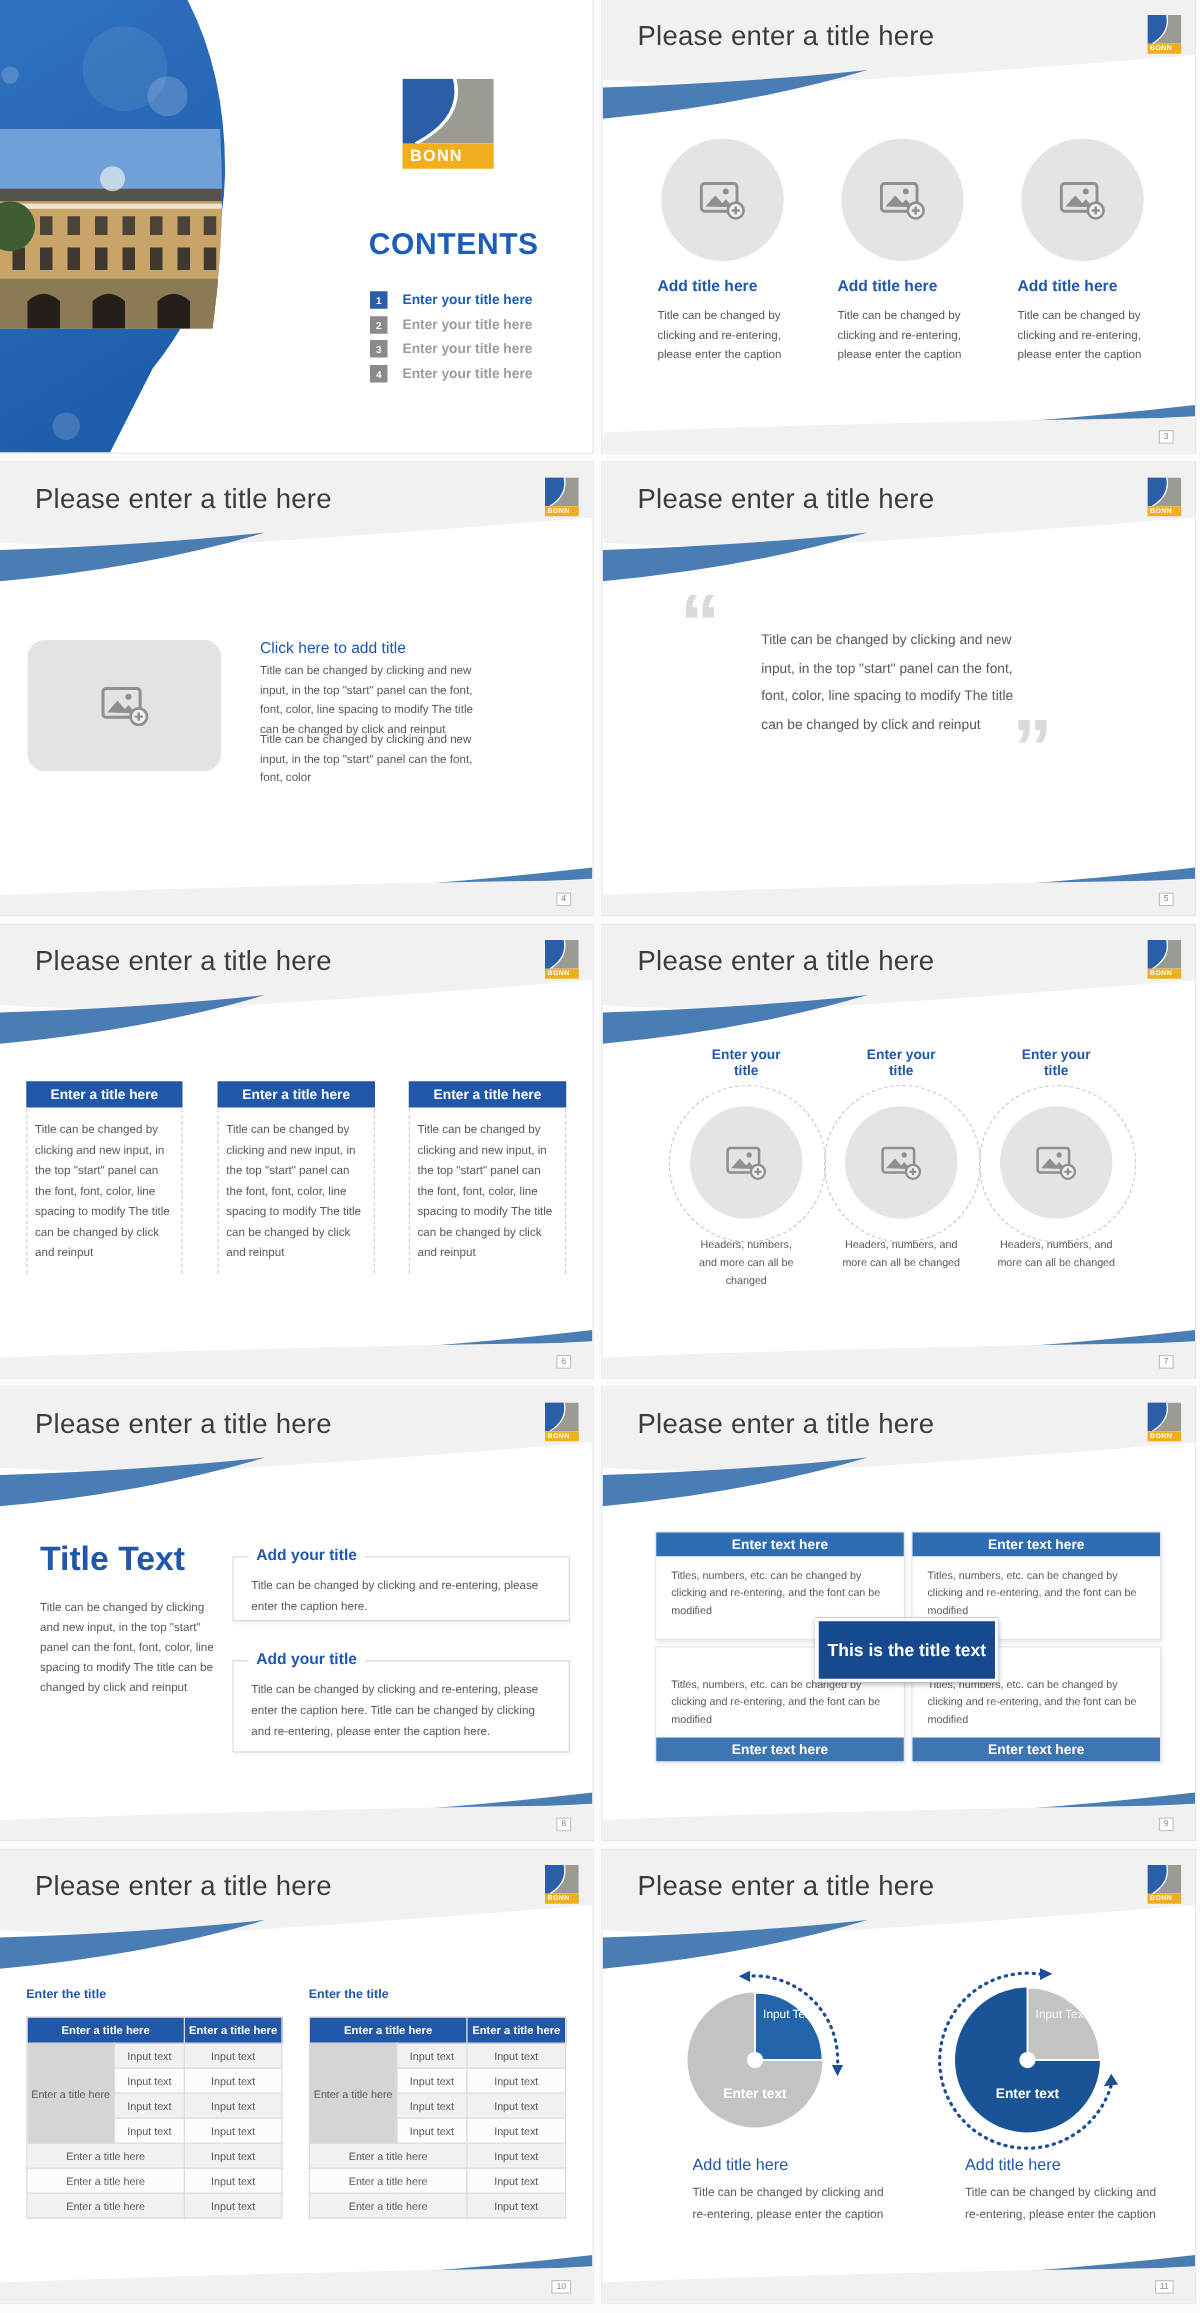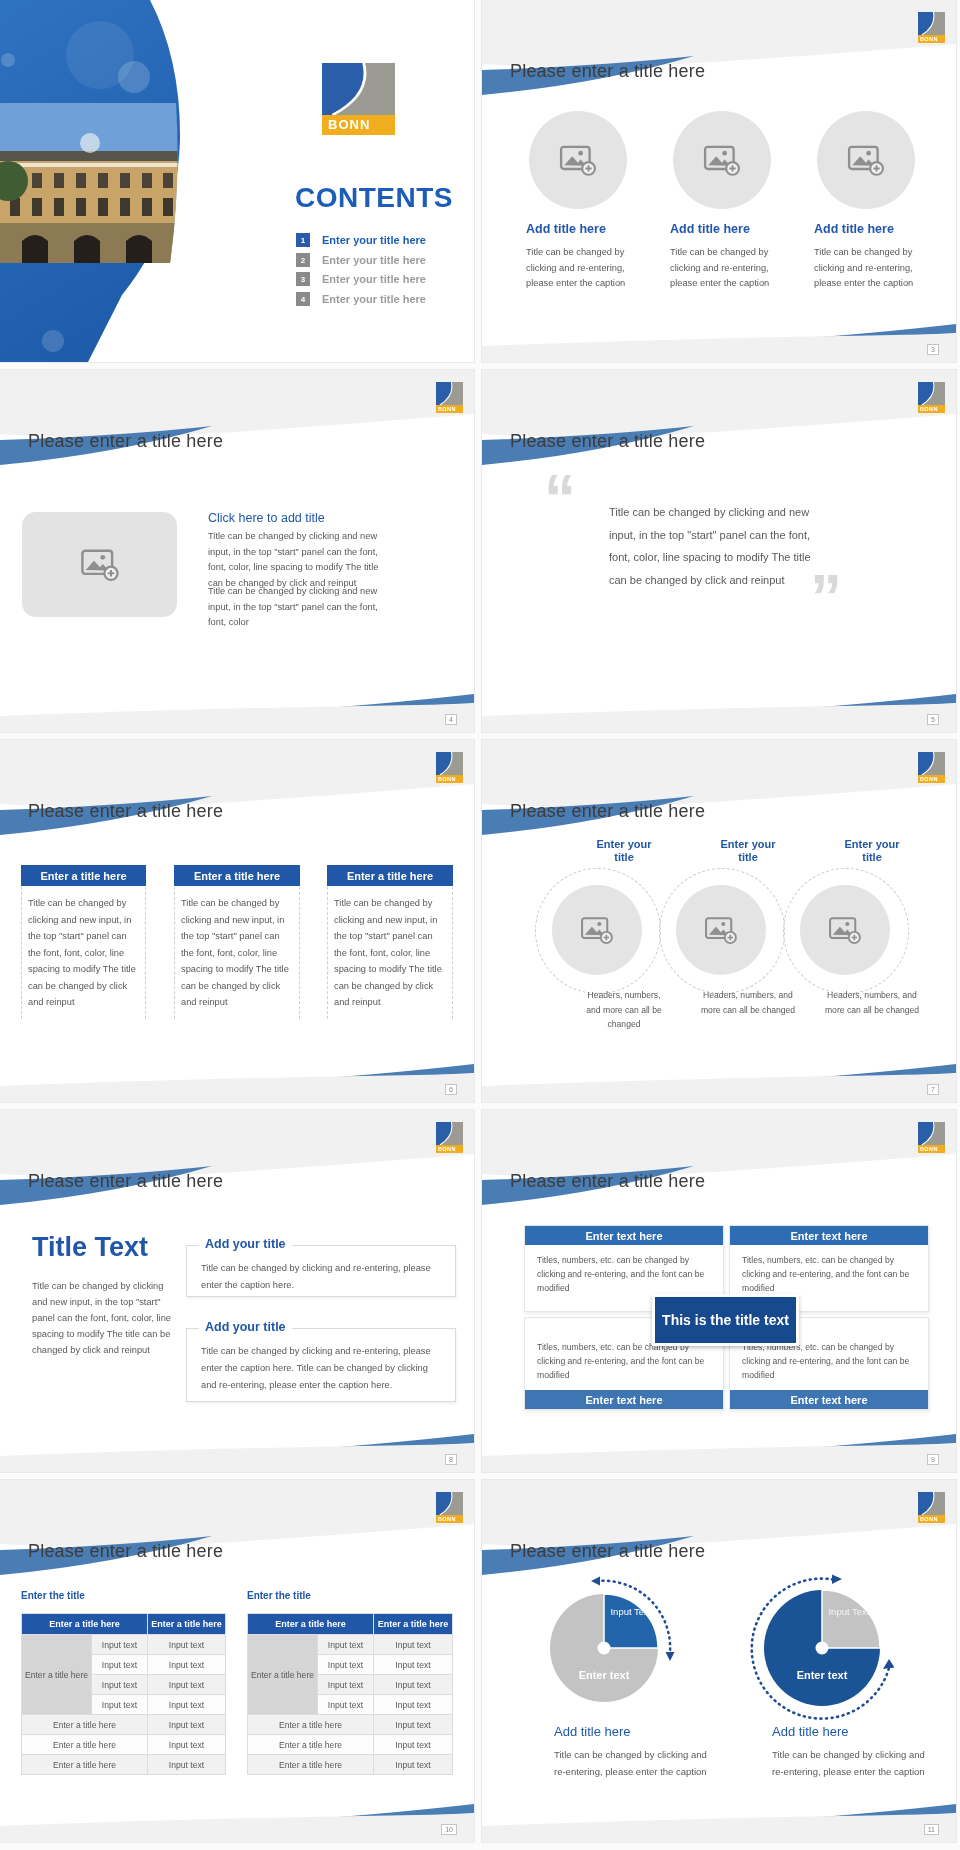"Please enter a title here" .slide-title { font-size: 18px -> 22px; margin-top: 45px -> none }
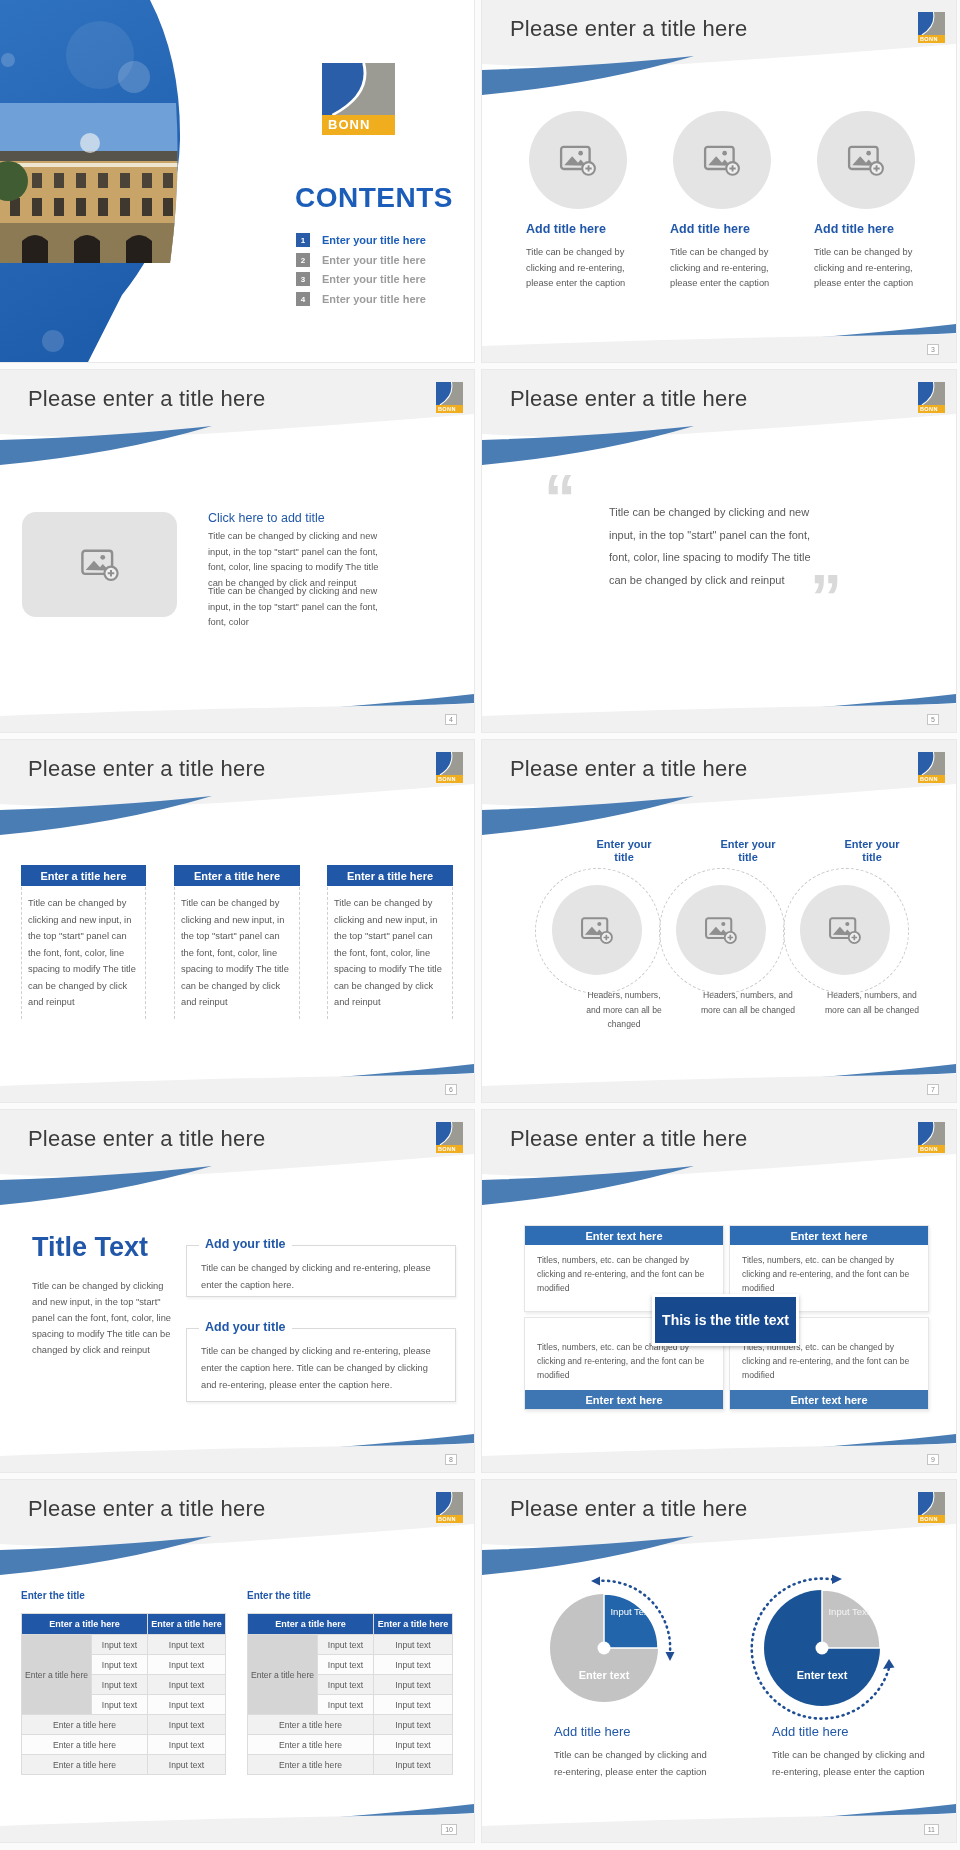"CONTENTS" div.abs { font-size: 28px -> 24px }
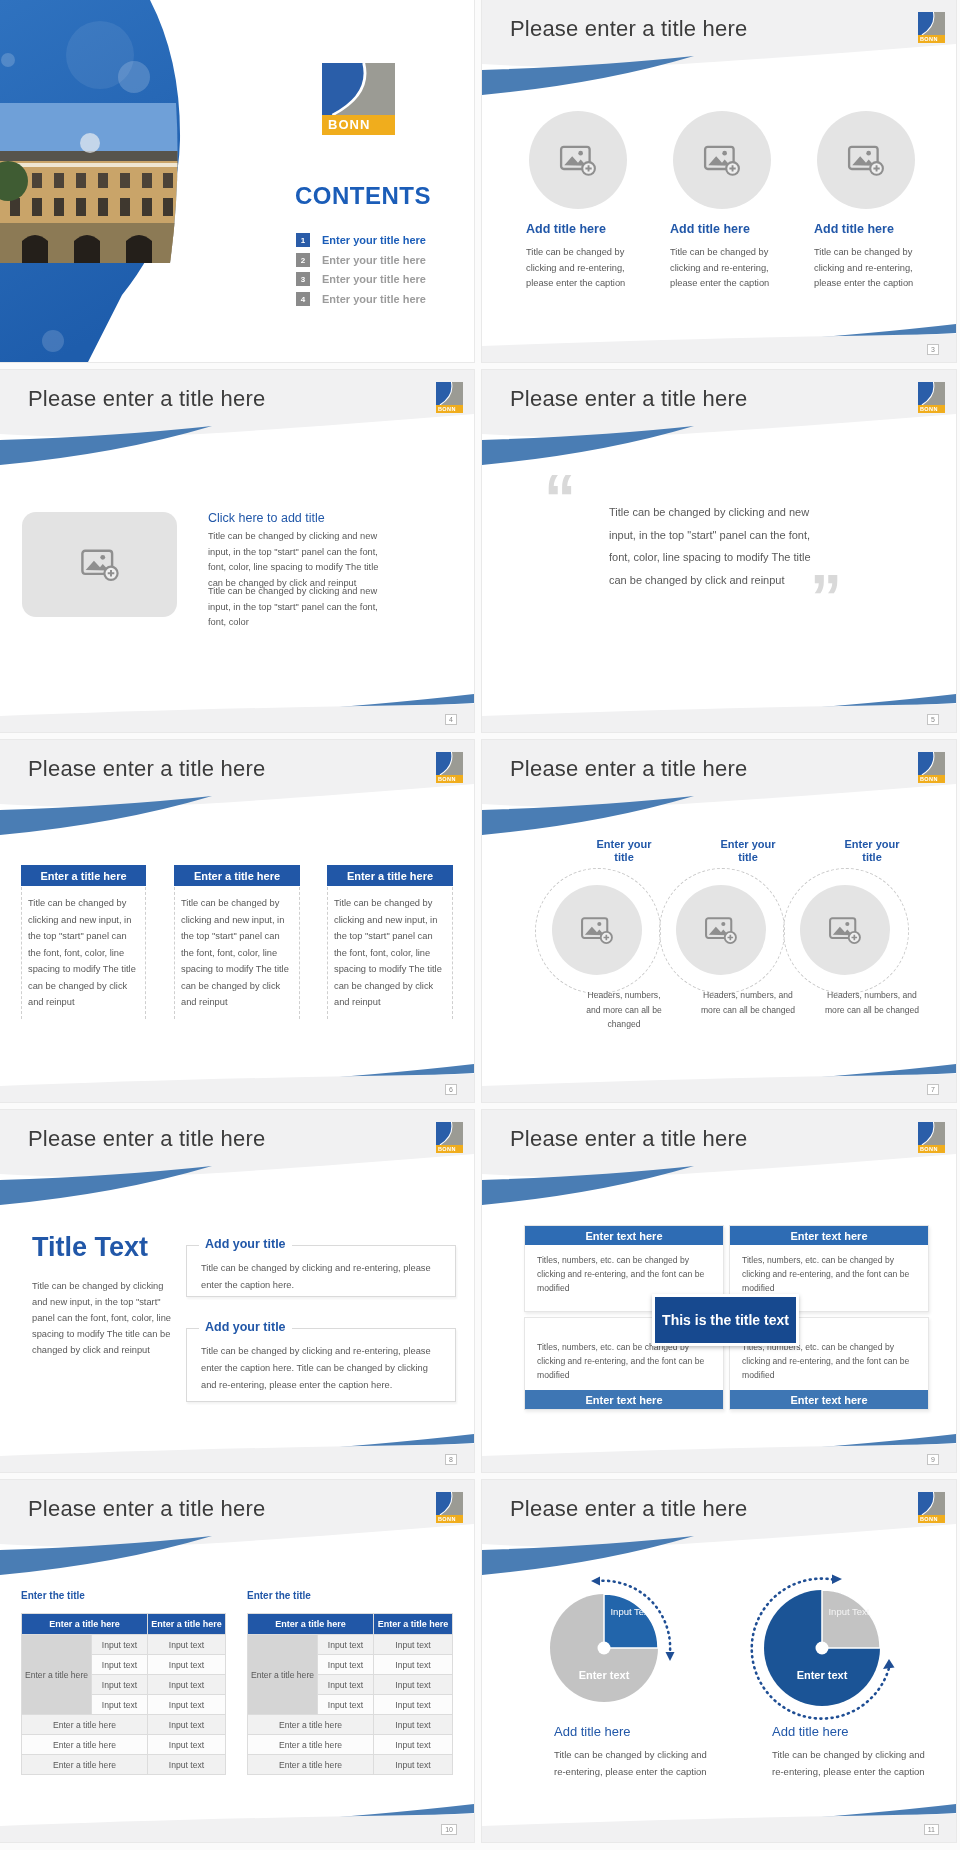"Enter your title" .center { margin-left: 27px -> none }
